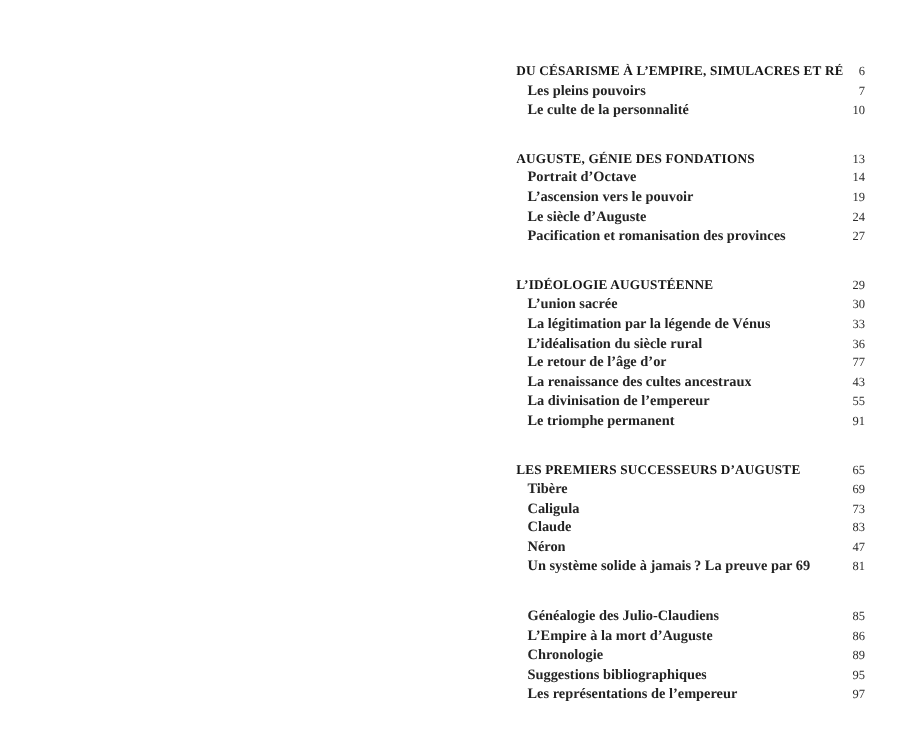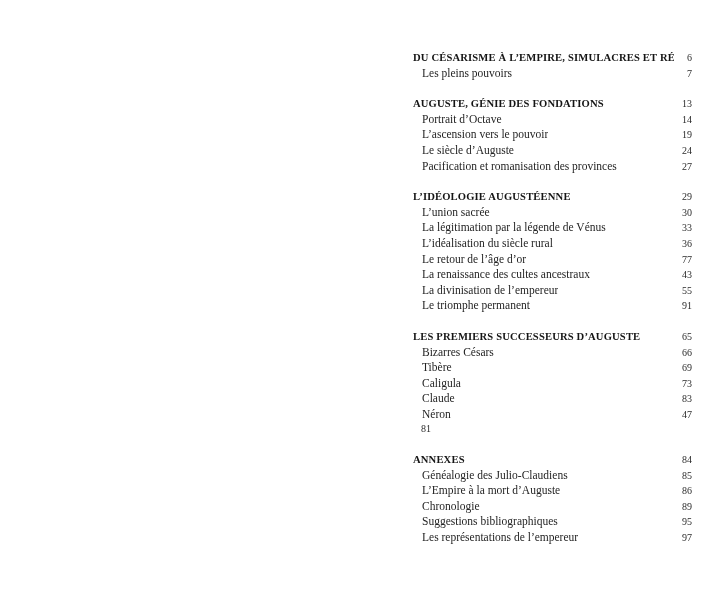"Les pleins pouvoirs" .toc-row.item-row .title { font-weight: none -> bold }
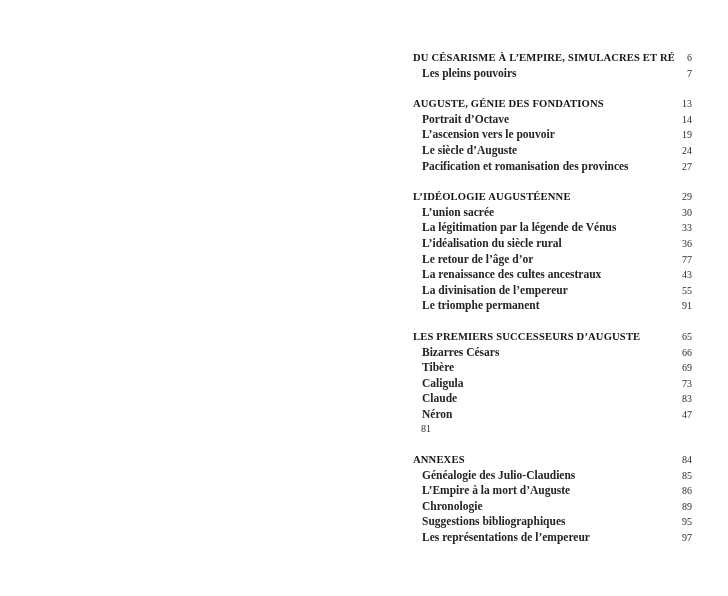"Le culte de la personnalité" div.toc-row { html: none -> <div> <span>Le culte de la personnalité</span> <span>10</span> </div> }
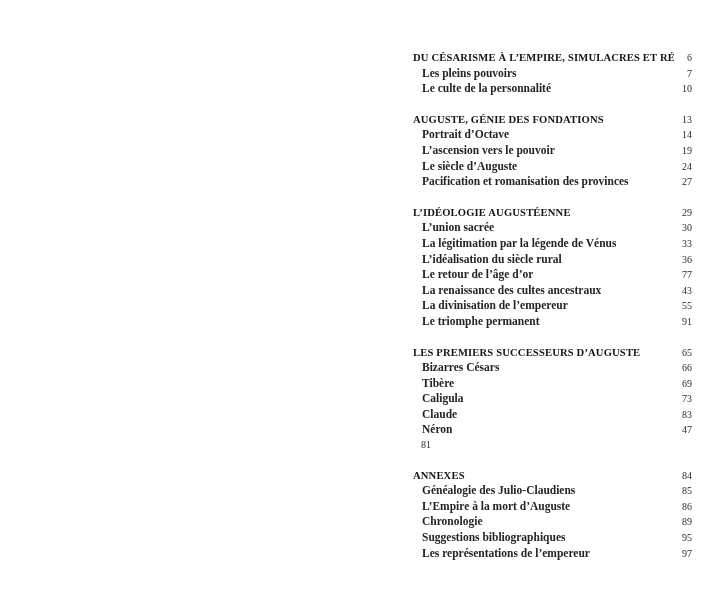"AUGUSTE, GÉNIE DES FONDATIONS" .toc-section { margin-top: 16px -> 24px }
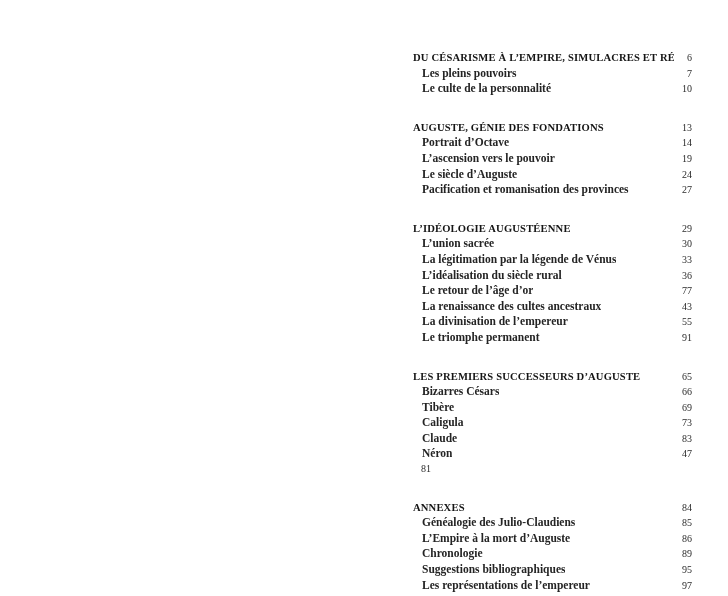"Bizarres Césars" div.toc-row { html: <div> <span>Bizarres Césars</span> <span>66</span> </div> -> none }
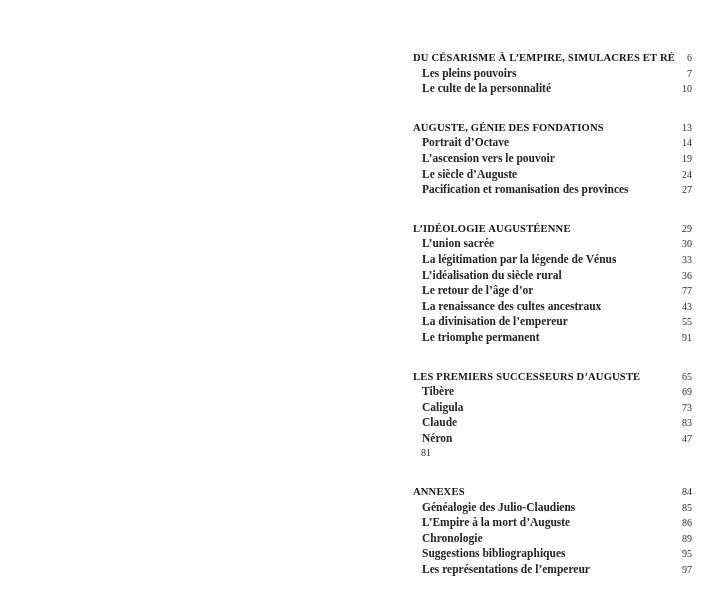"Un système solide à jamais" span.title { html: none -> <span>Un système solide à jamais ? La preuve par 69</span> }
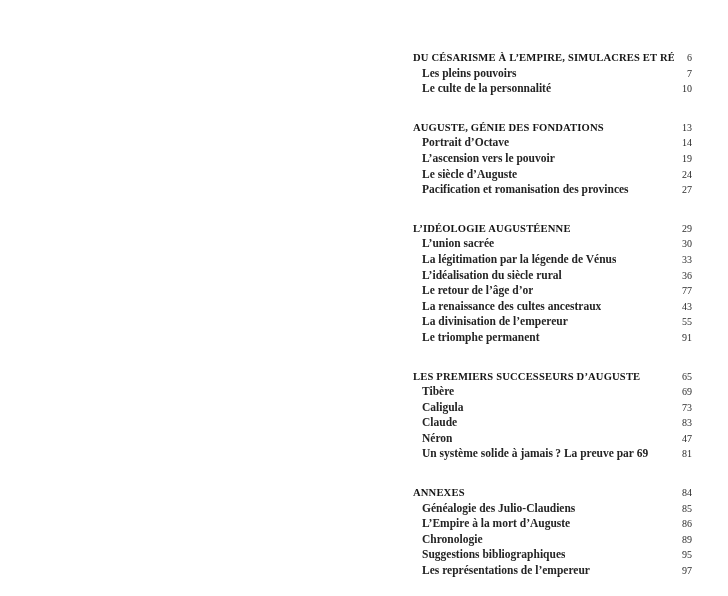"ANNEXES" div.toc-row { html: <div> <span>ANNEXES</span> <span>84</span> </div> -> none }
